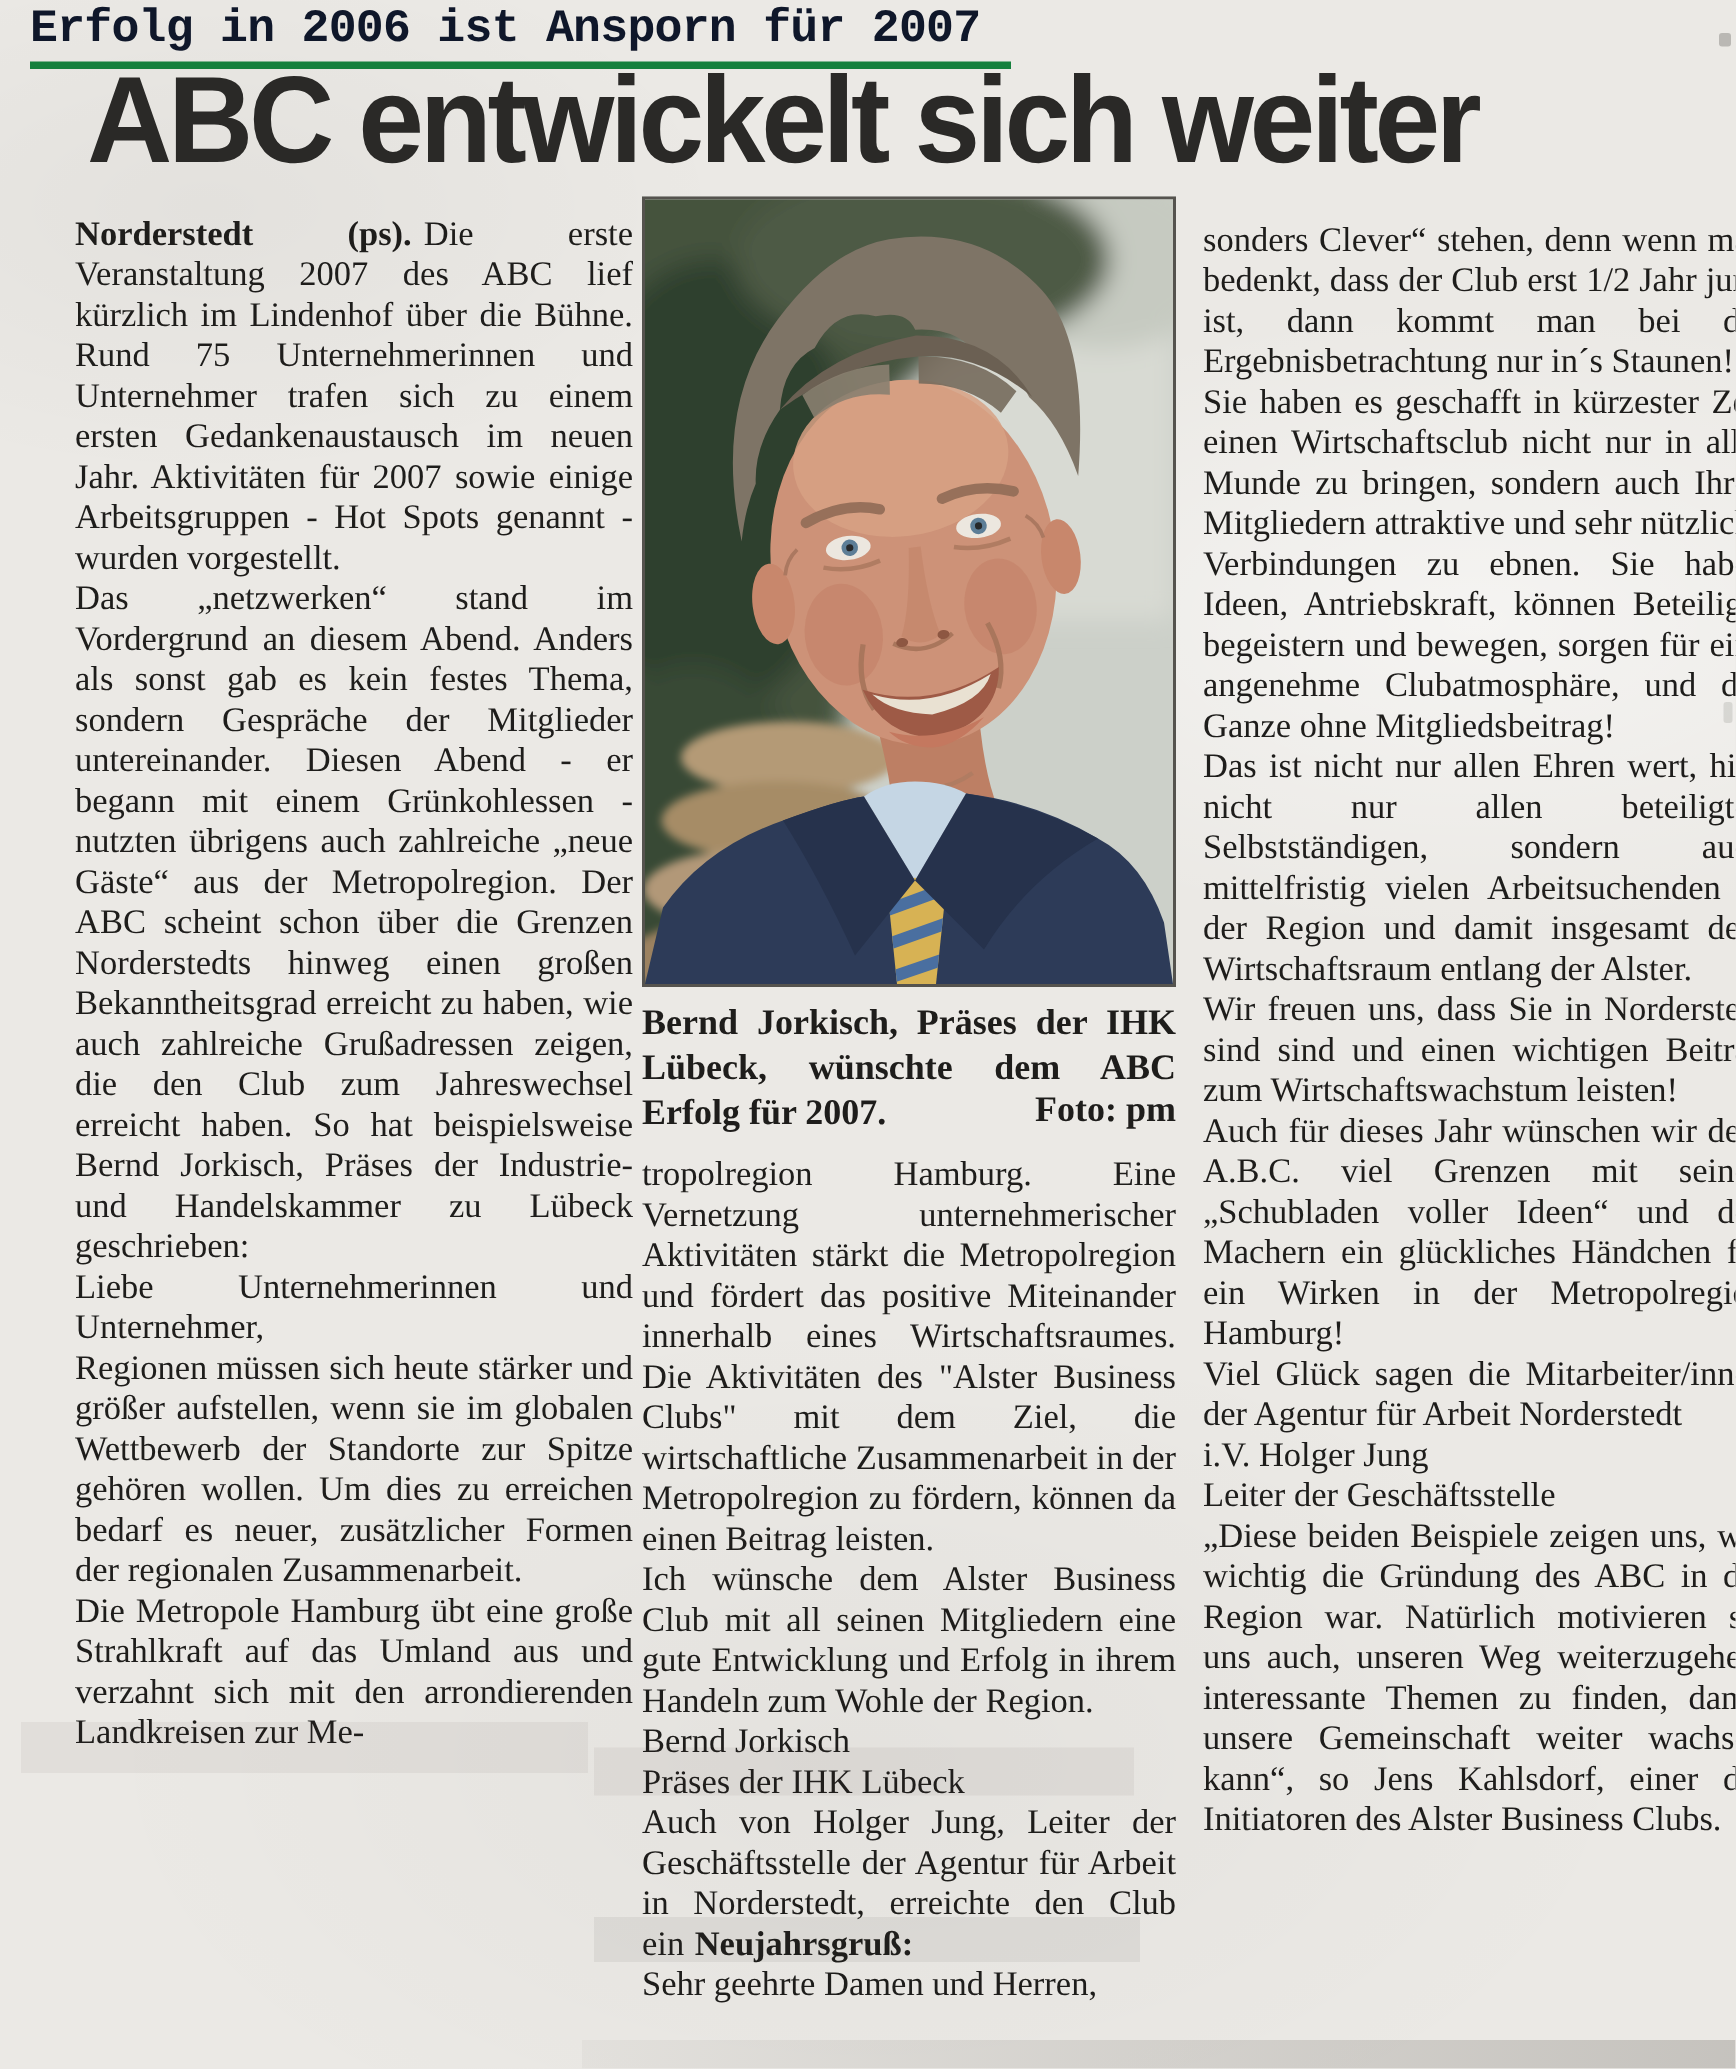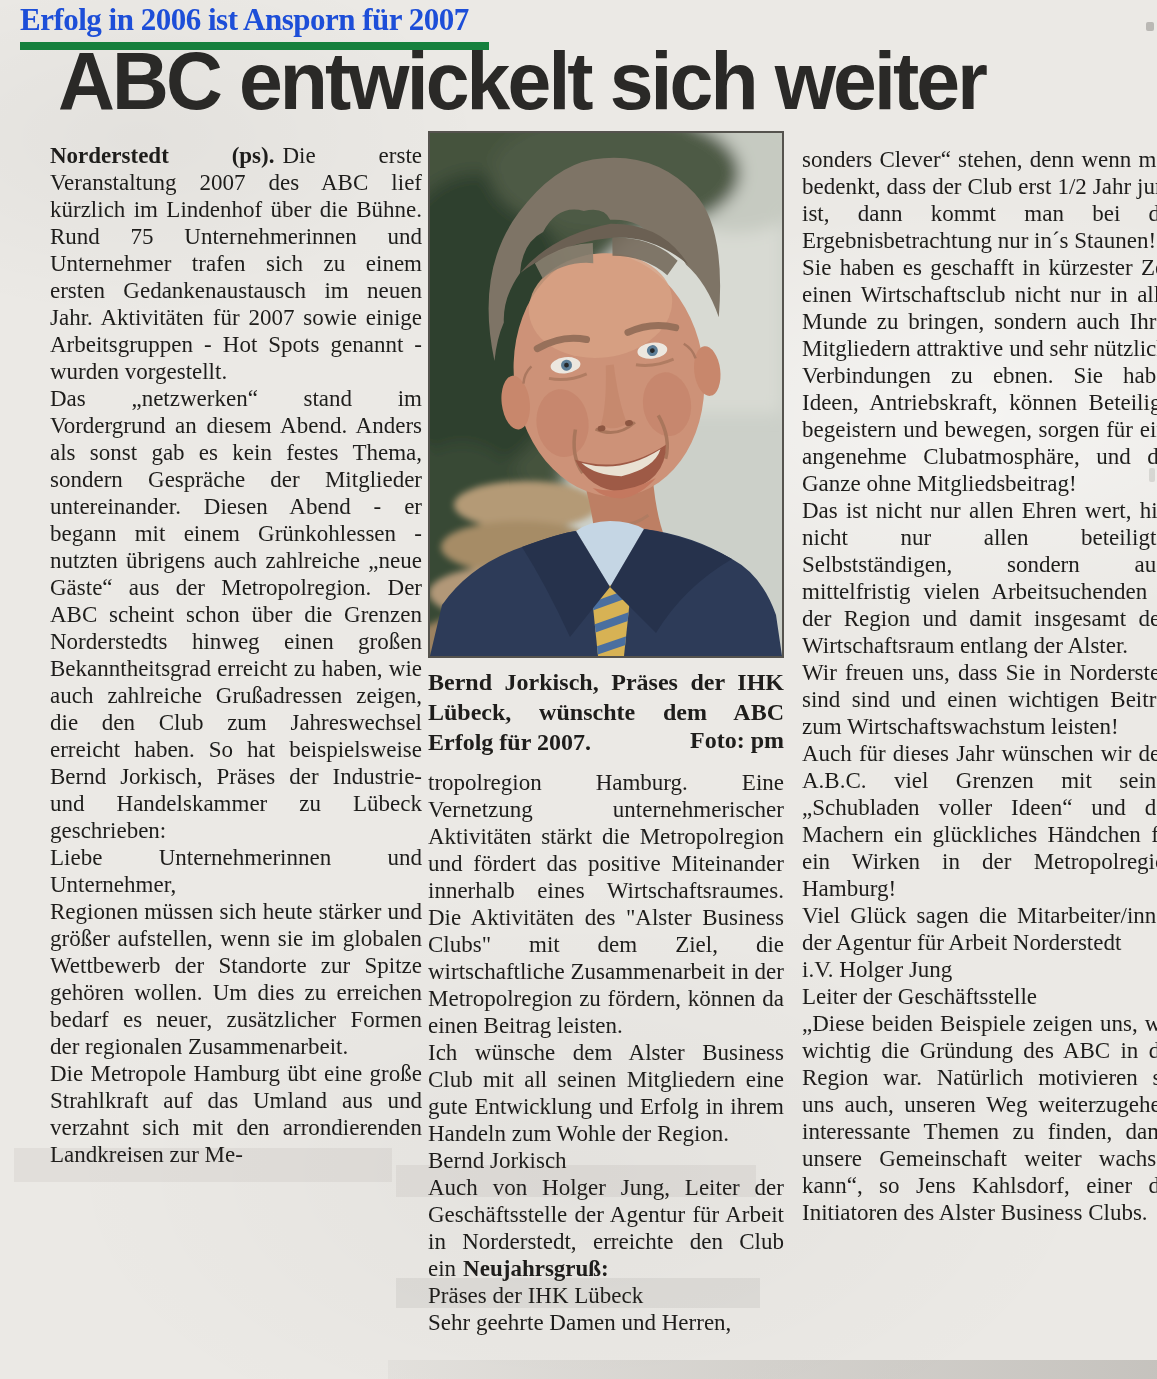"Erfolg in 2006 ist Ansporn" .kicker { border-bottom: 8px solid #15803d -> 5px solid #15803d; color: #1d4ed8 -> #0f172a; font-family: Liberation Serif, serif -> Liberation Mono, monospace }
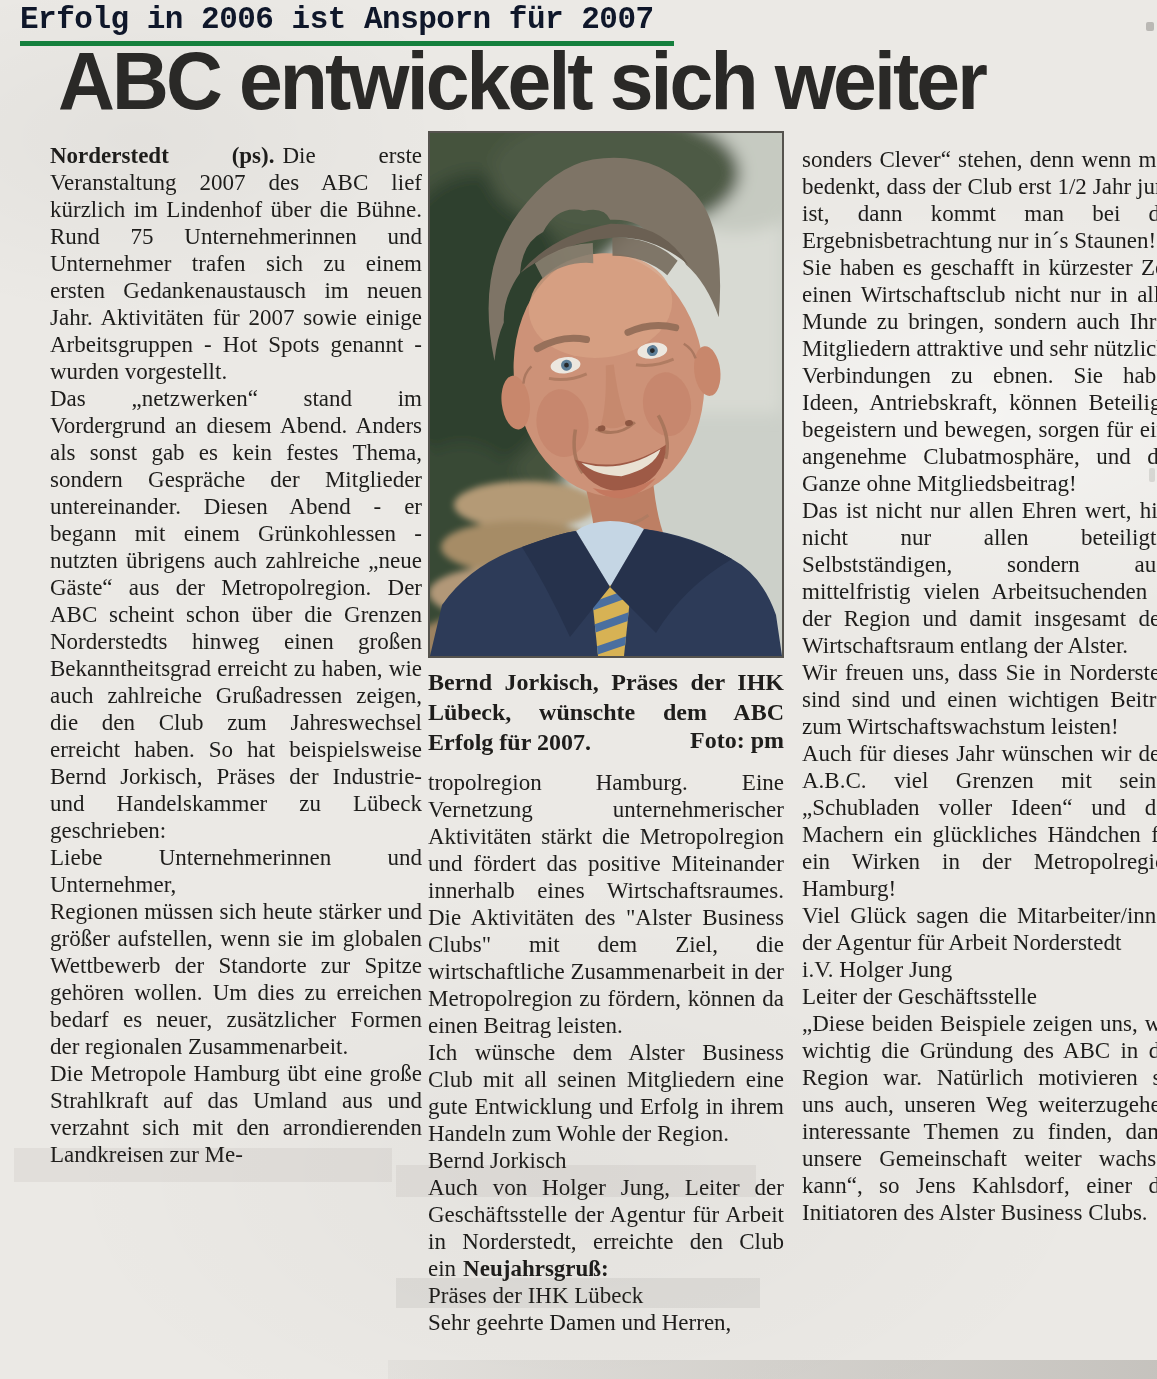"Auch von Holger Jung, Leiter" p { order: before "Präses der IHK Lübeck" -> after "Präses der IHK Lübeck" }
